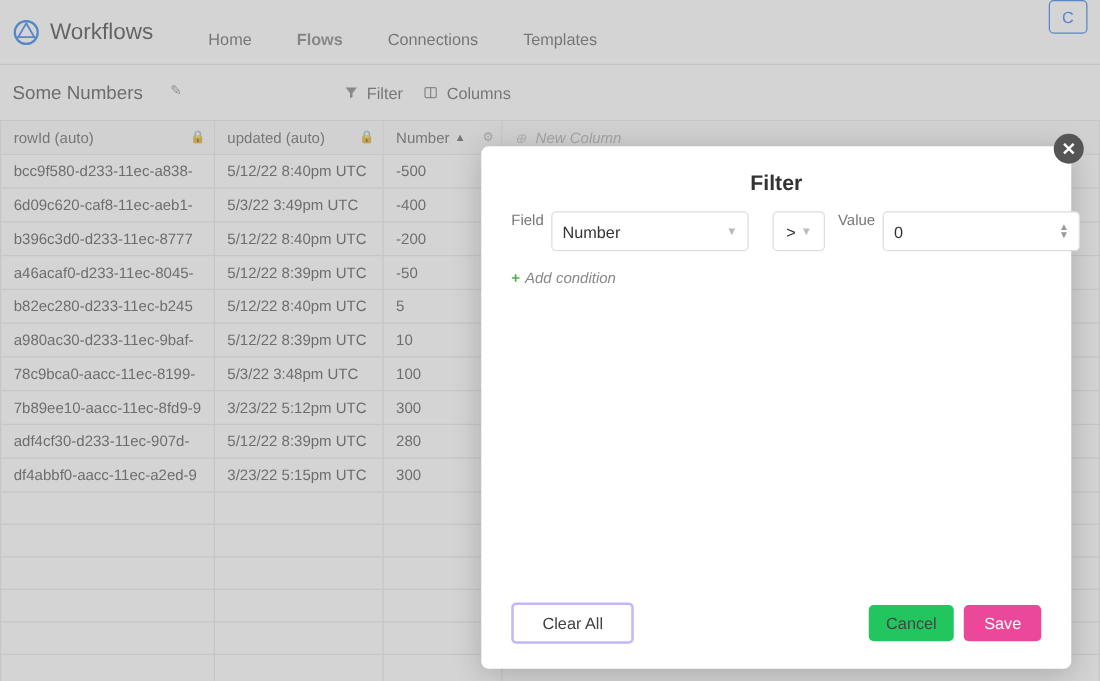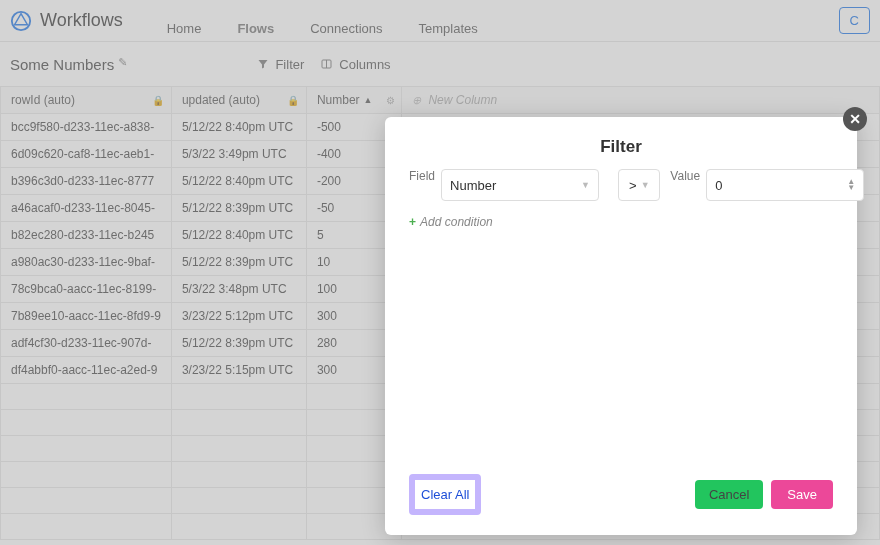"Workflows" .topnav { align-items: center -> none; height: 42px -> 52px }
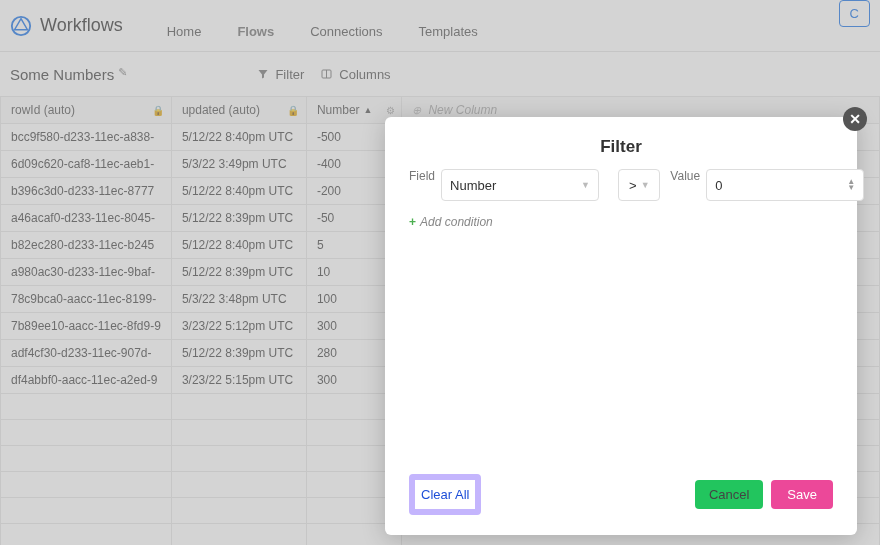"Some Numbers" .table-title { gap: 4px -> 22px }
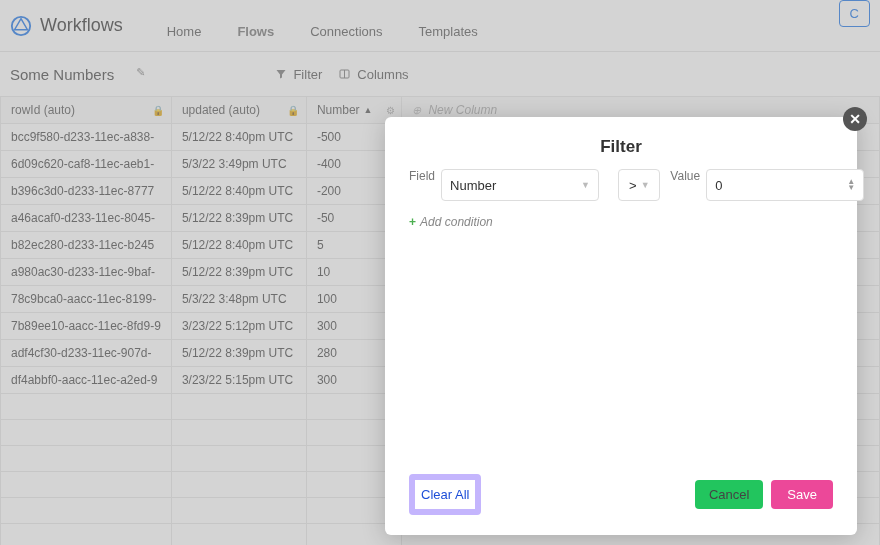"Clear All" .clear-btn { border: 6px solid #c4b5fd -> 2px solid #c4b5fd; color: #1d4ed8 -> #404040; padding: 7px 6px -> 7px 23px }
